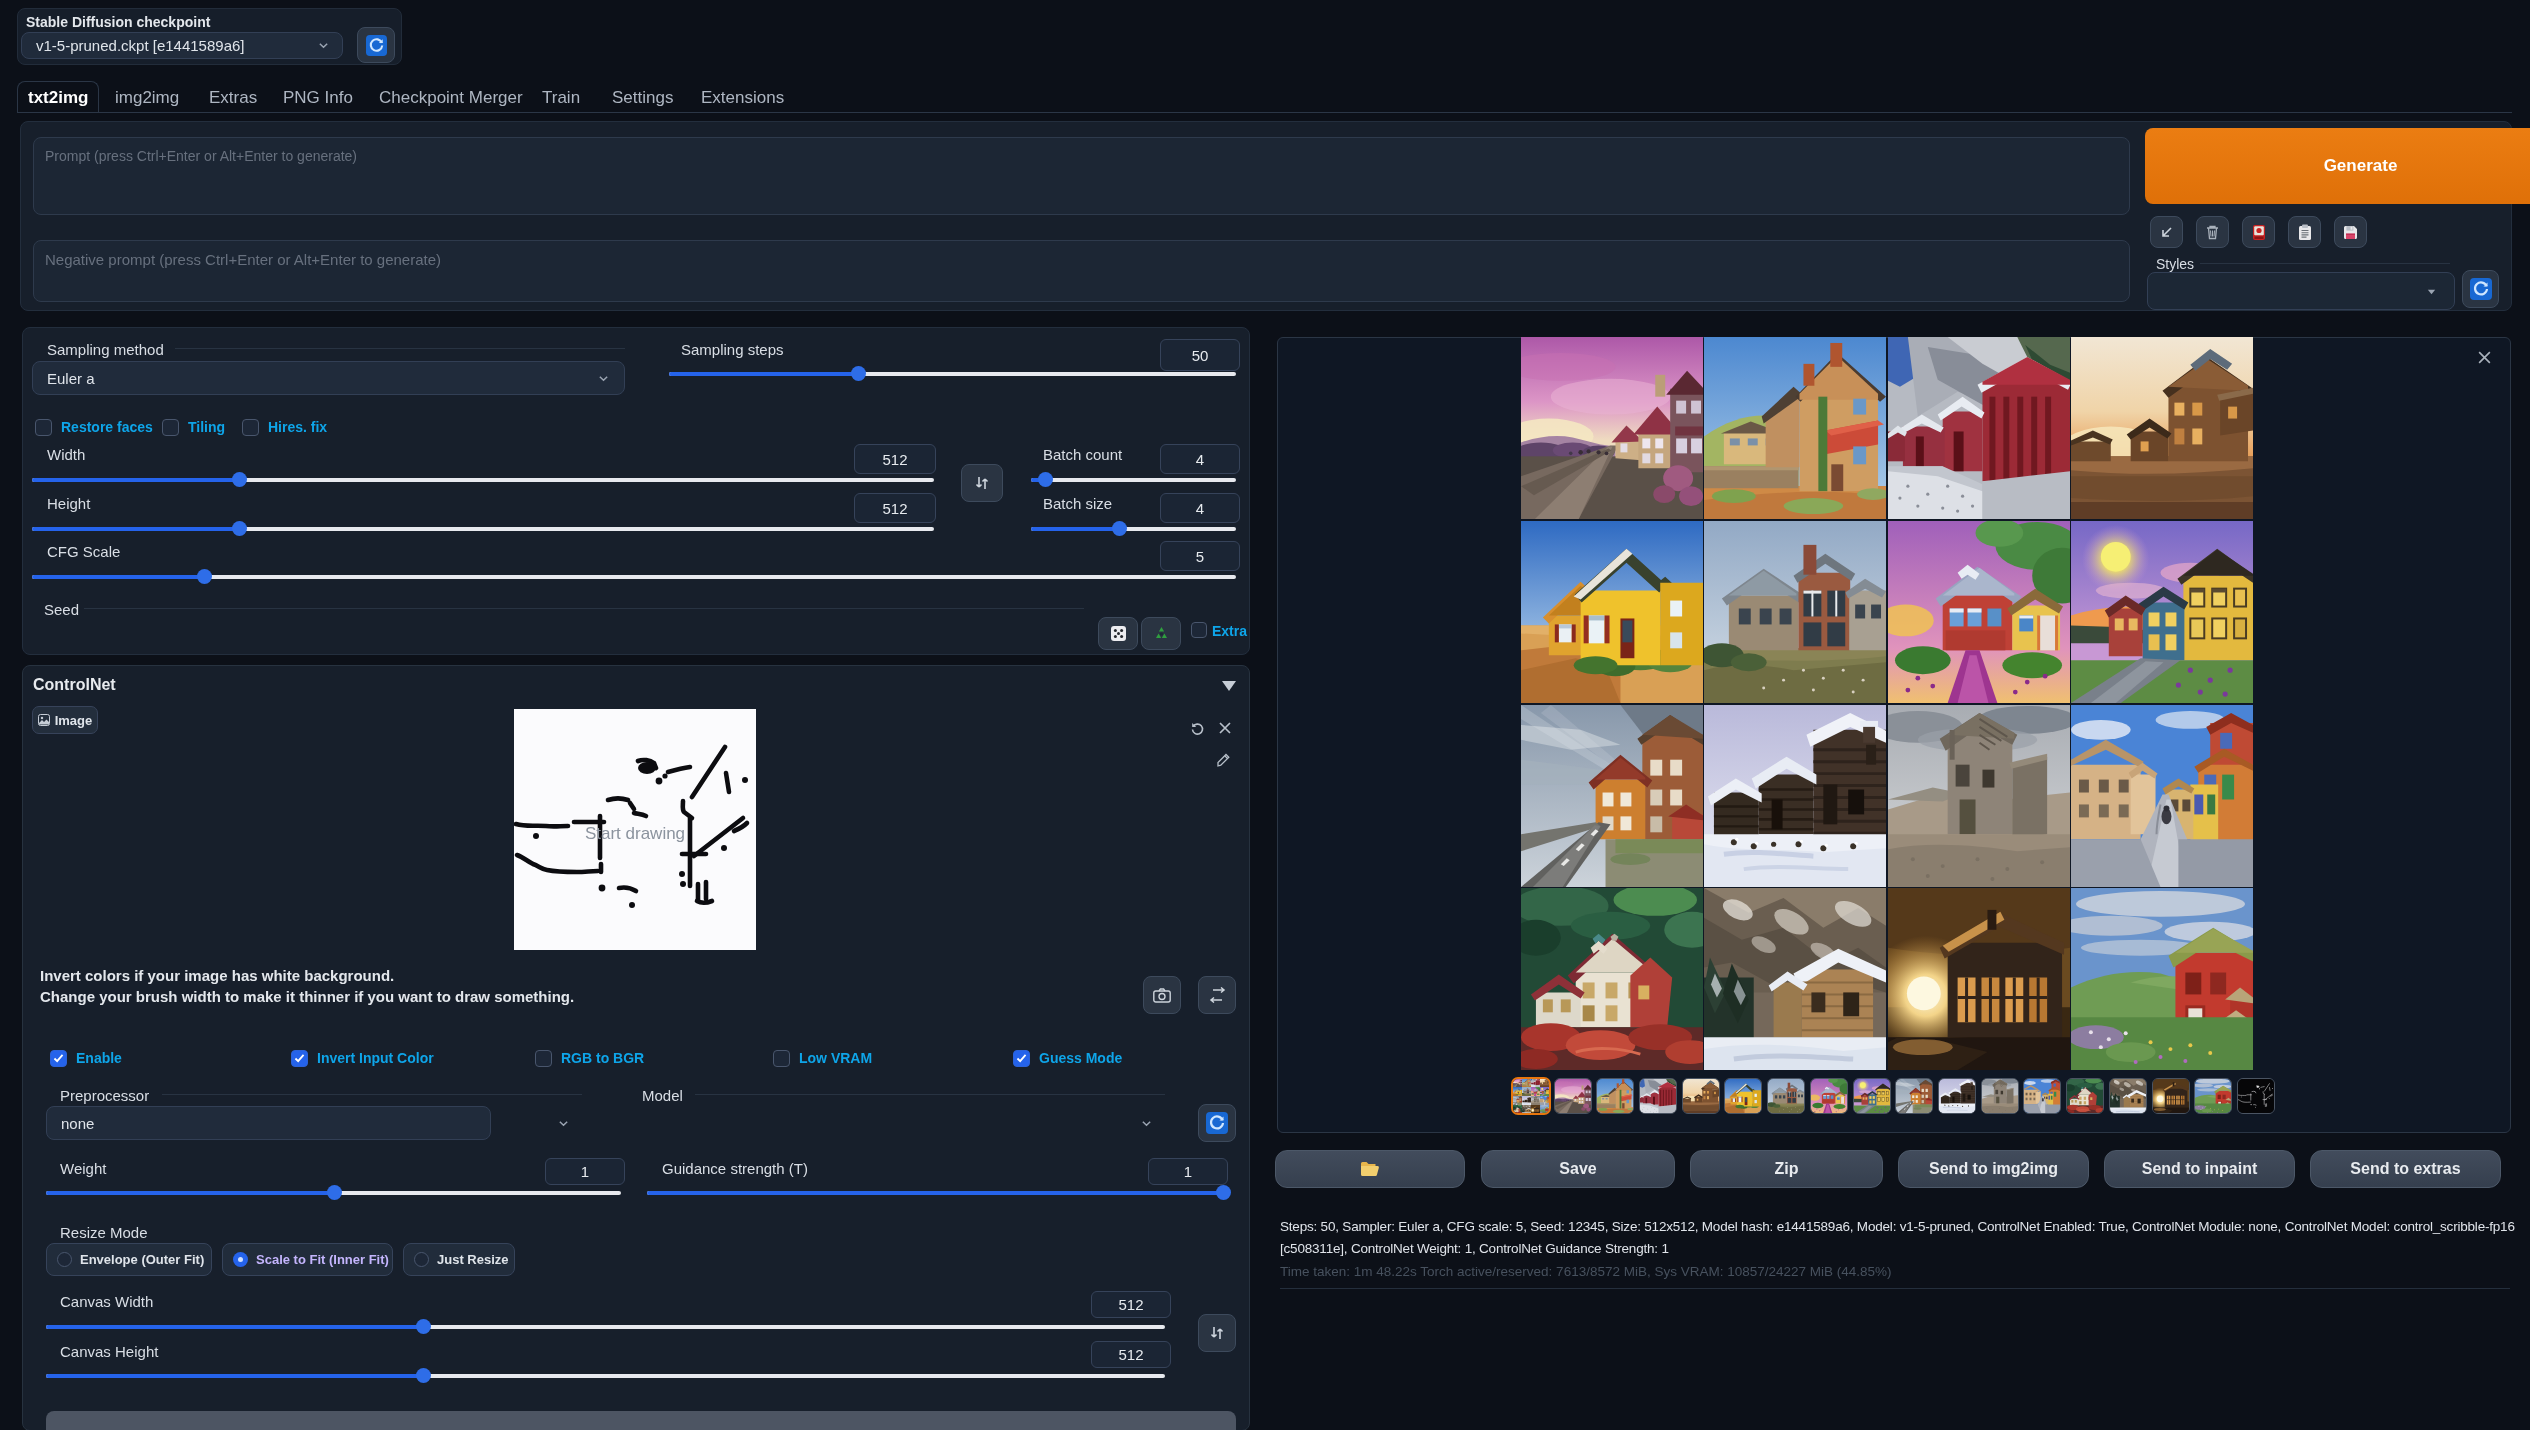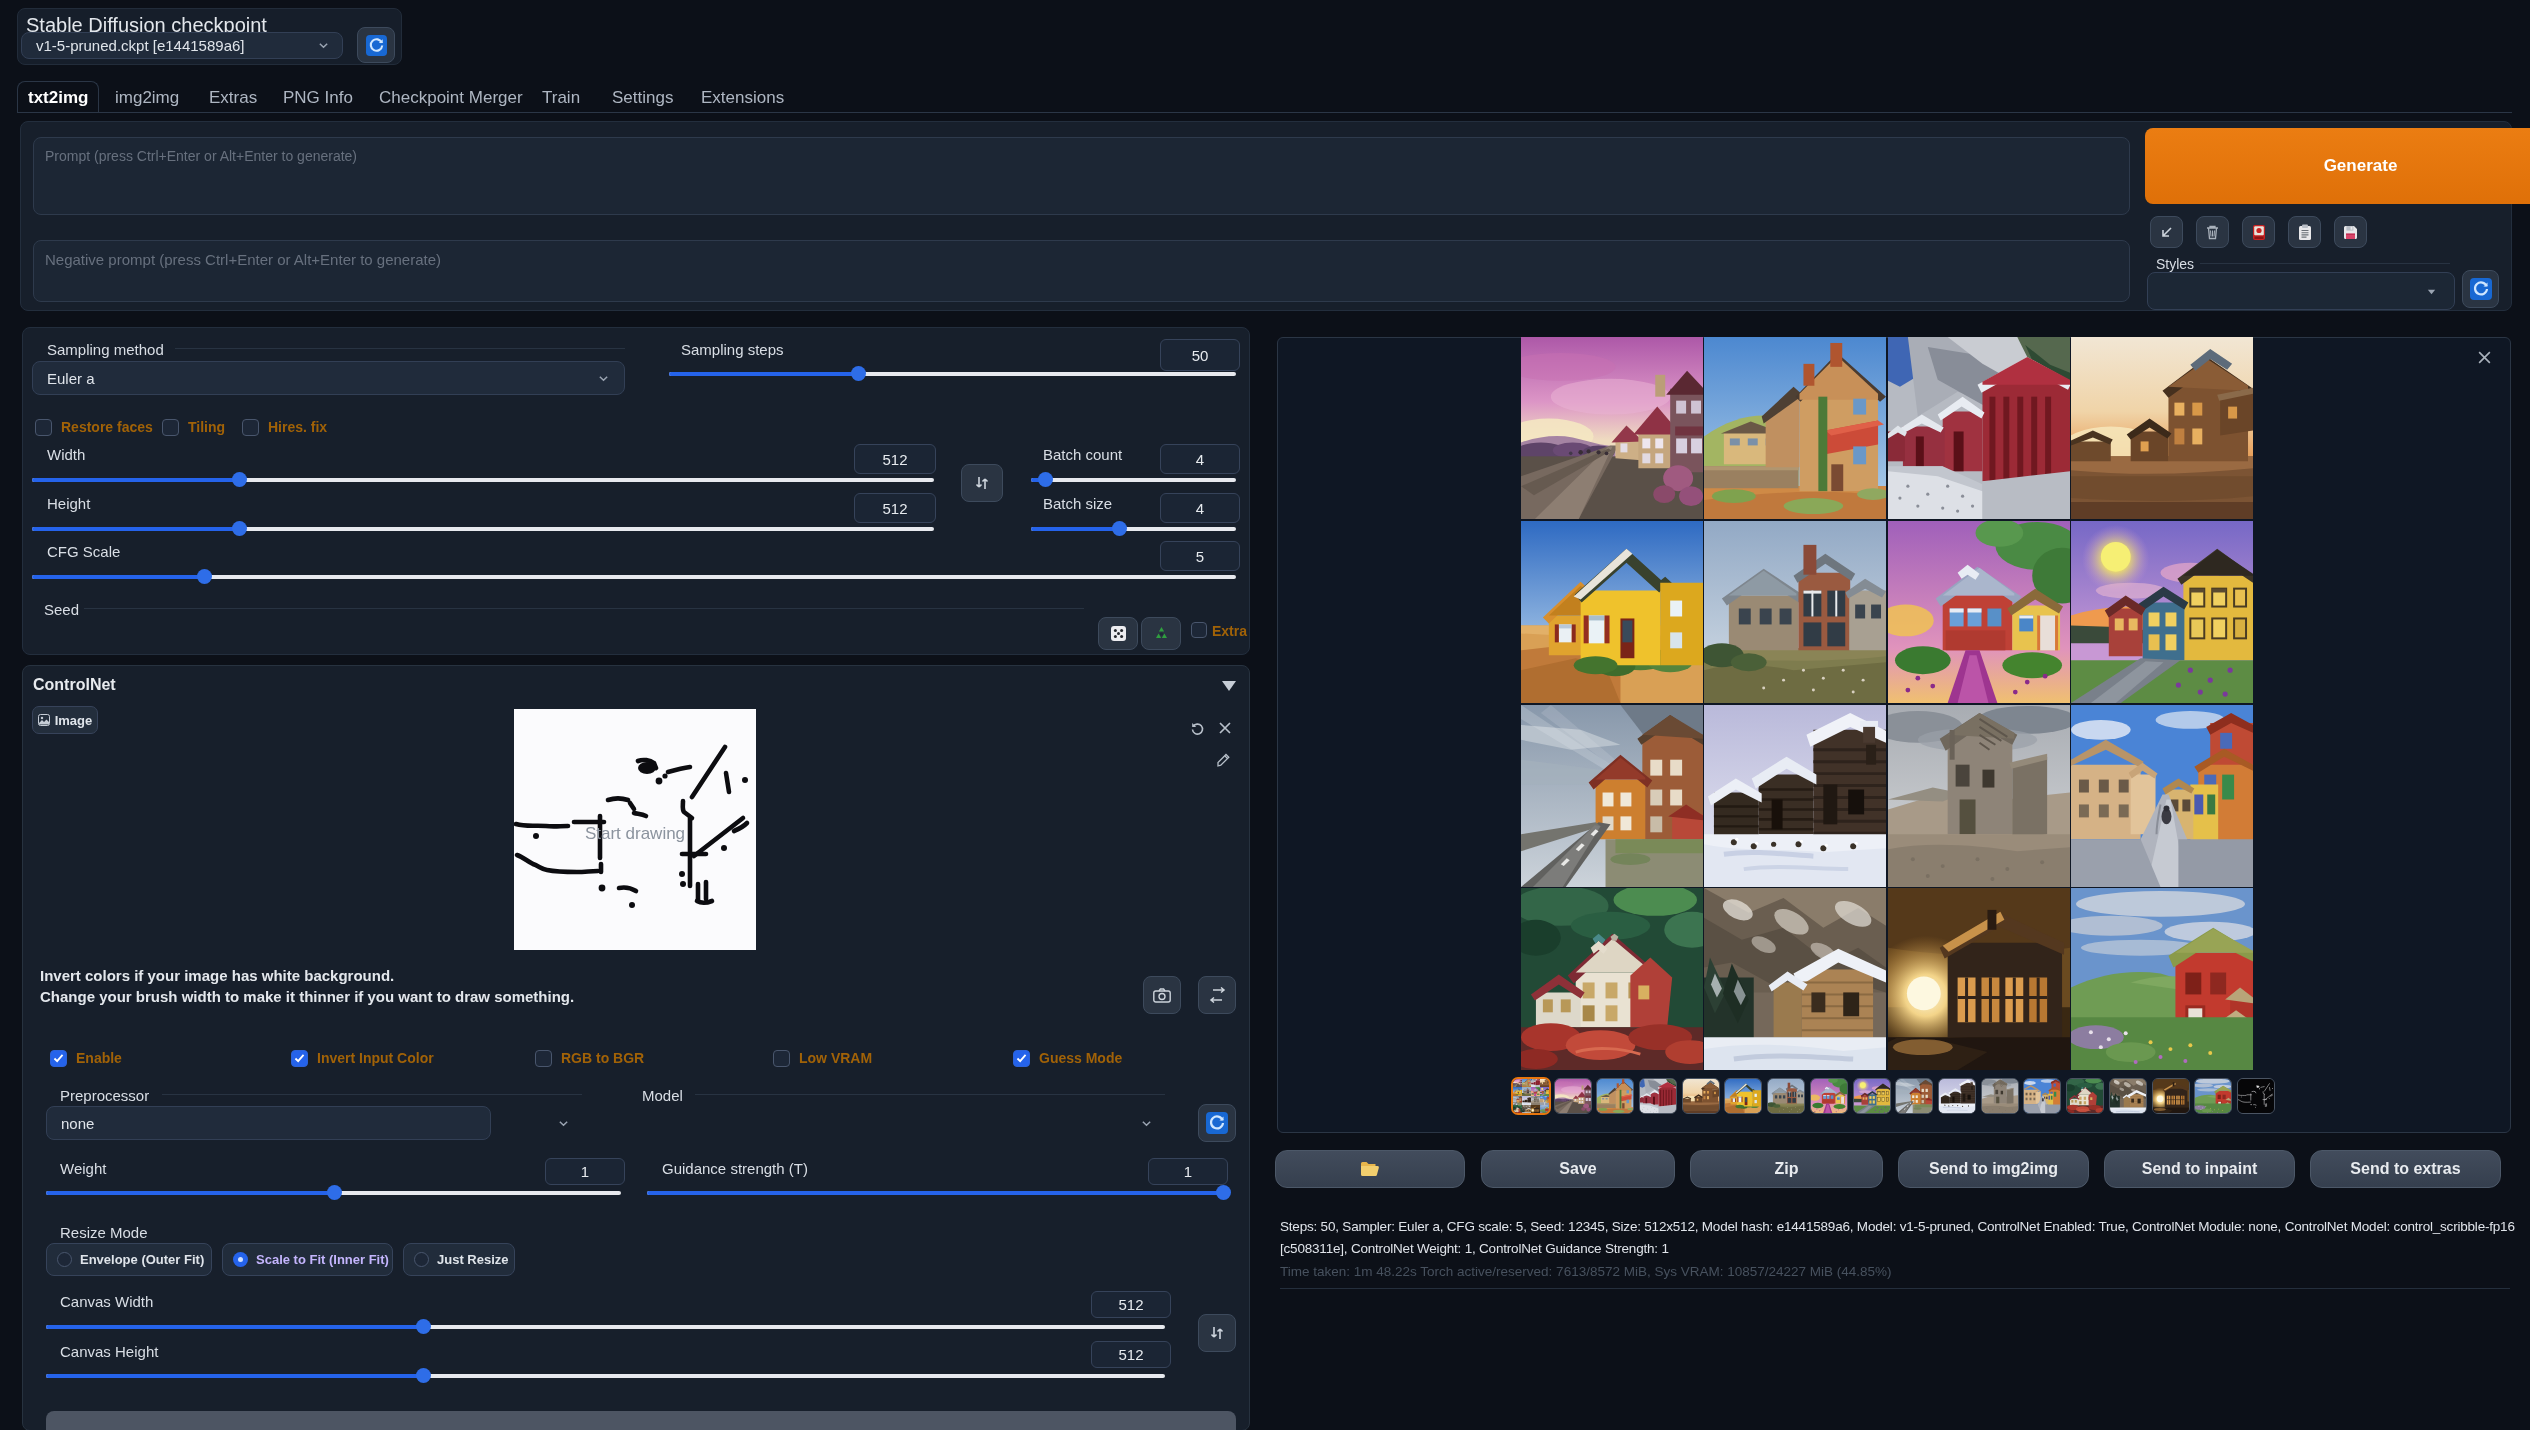"Stable Diffusion checkpoint" div.abs { font-size: 20px -> 14px; font-weight: 400 -> 700 }
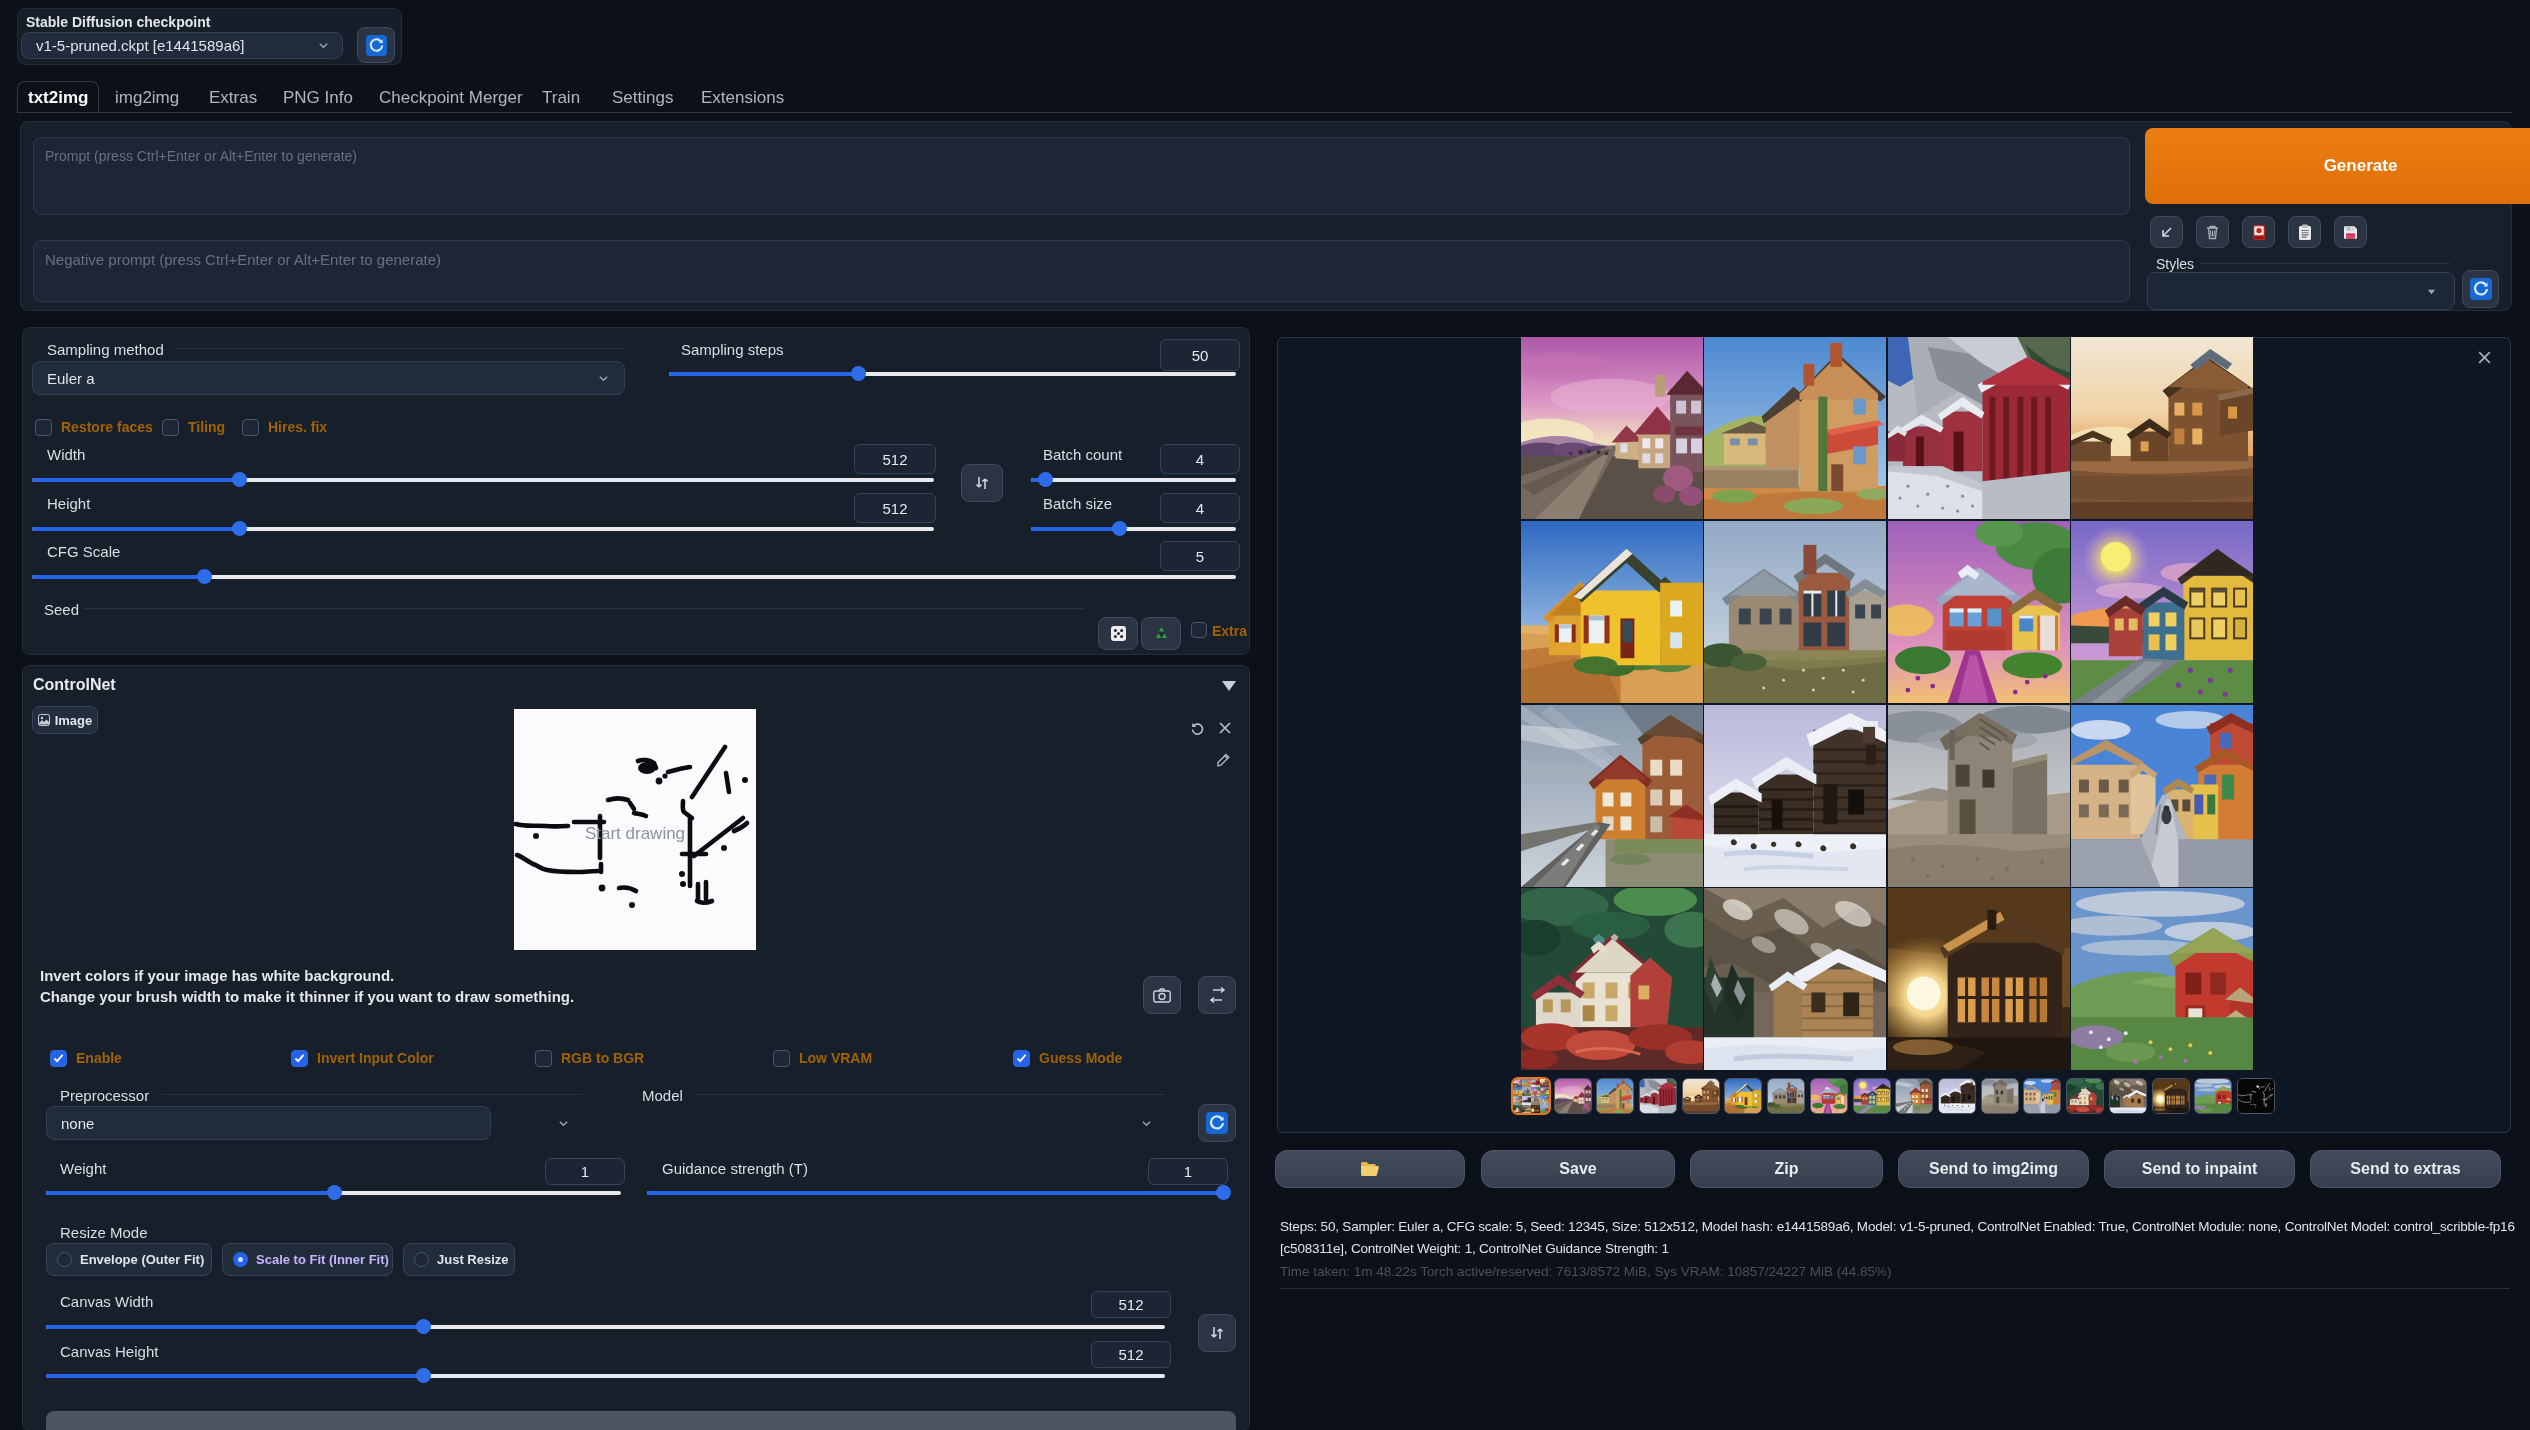"Restore faces" .cblbl { color: #a16207 -> #0ea5e9 }
